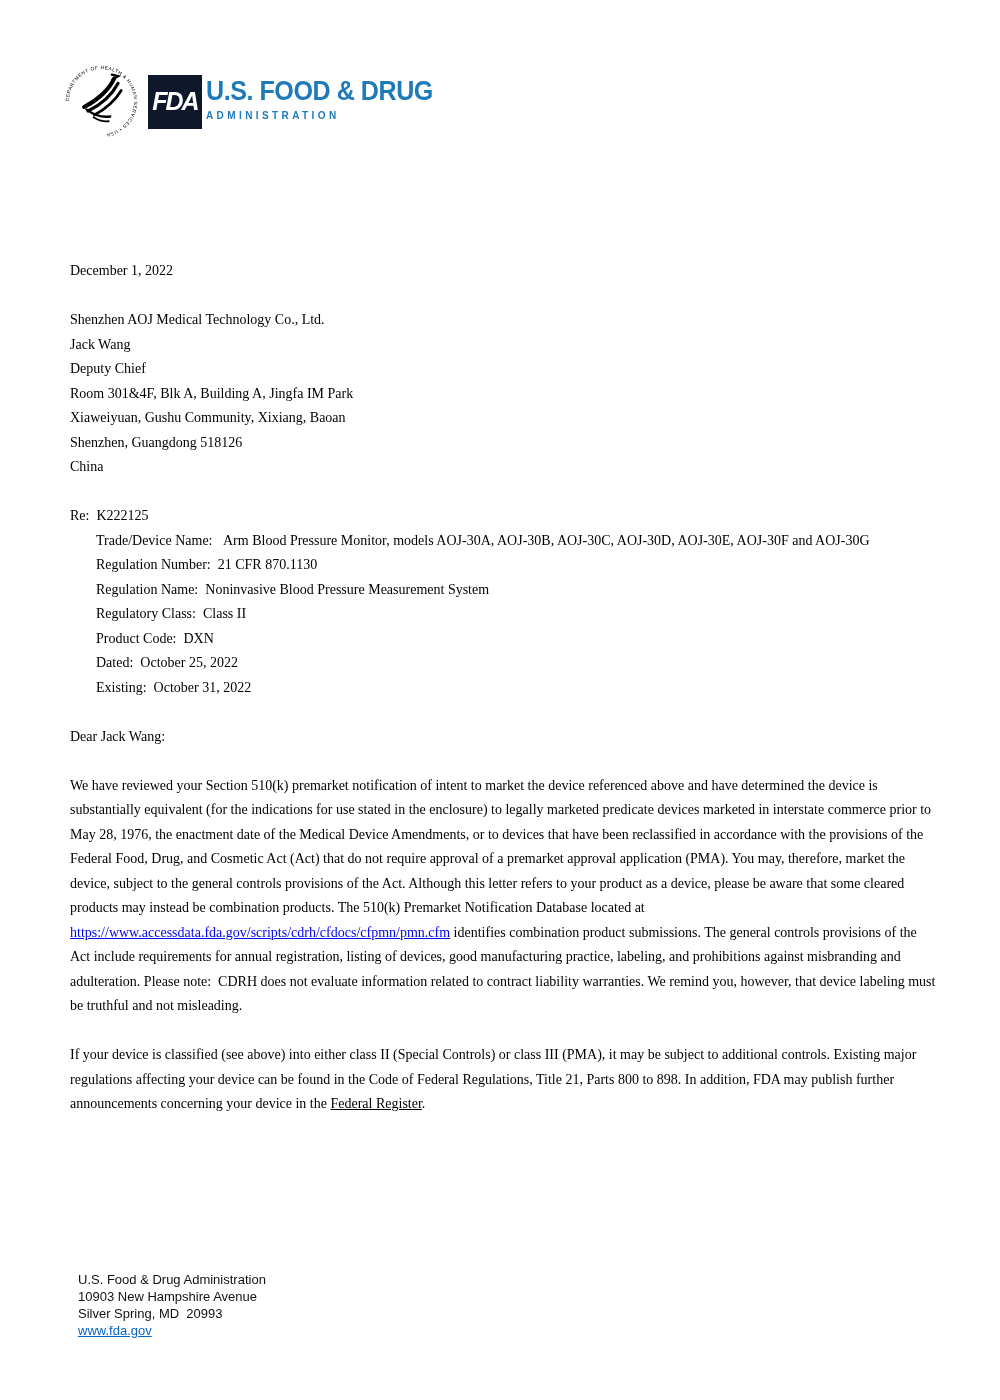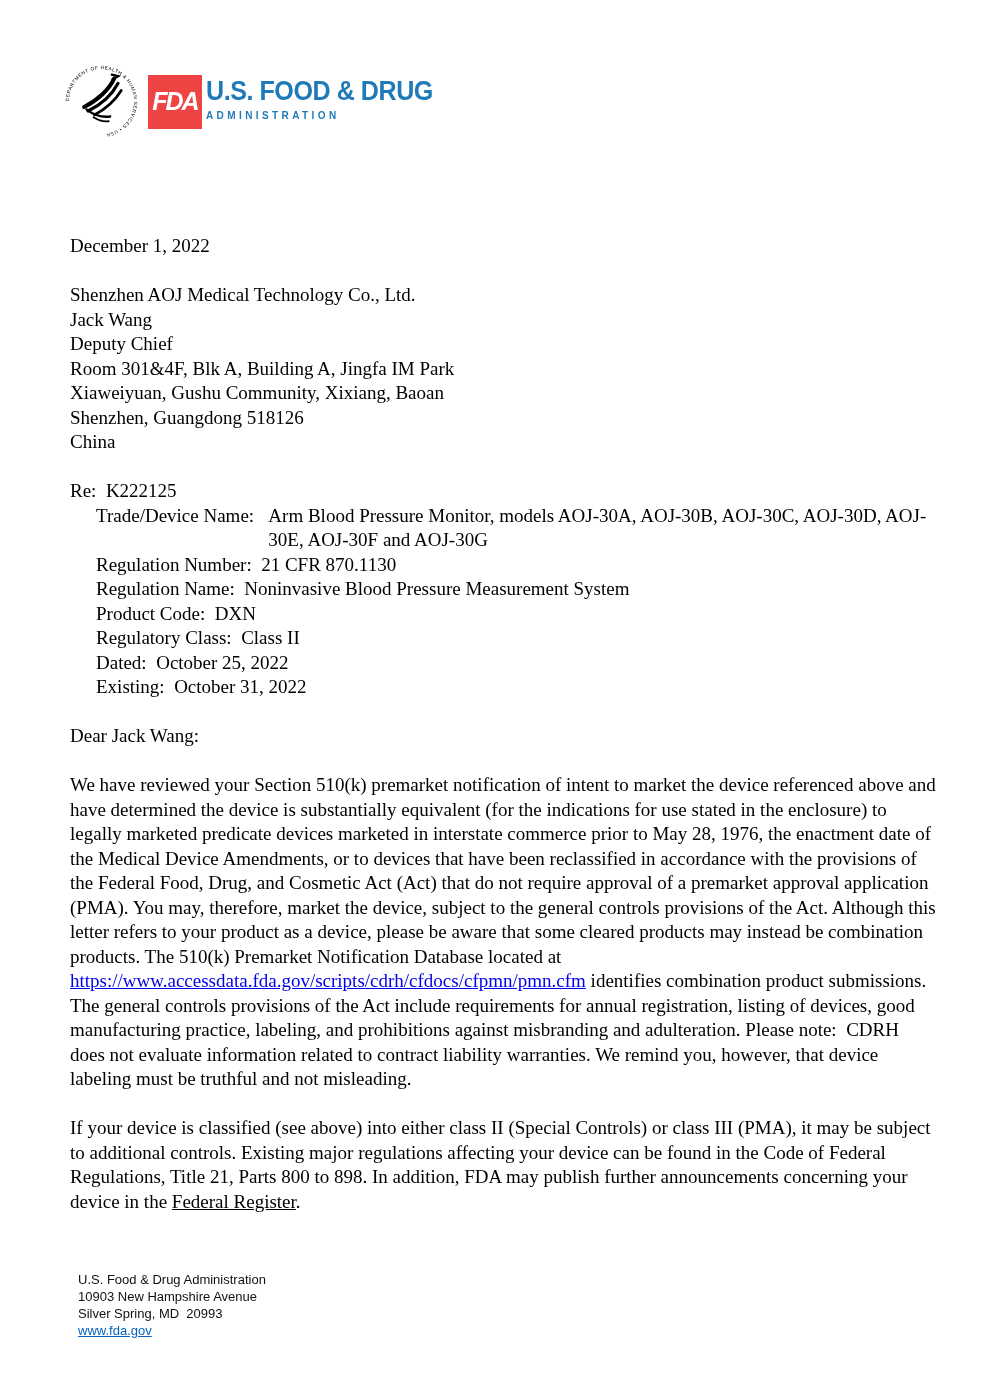"FDA" .fda-square { background: #ef4444 -> #0f172a }
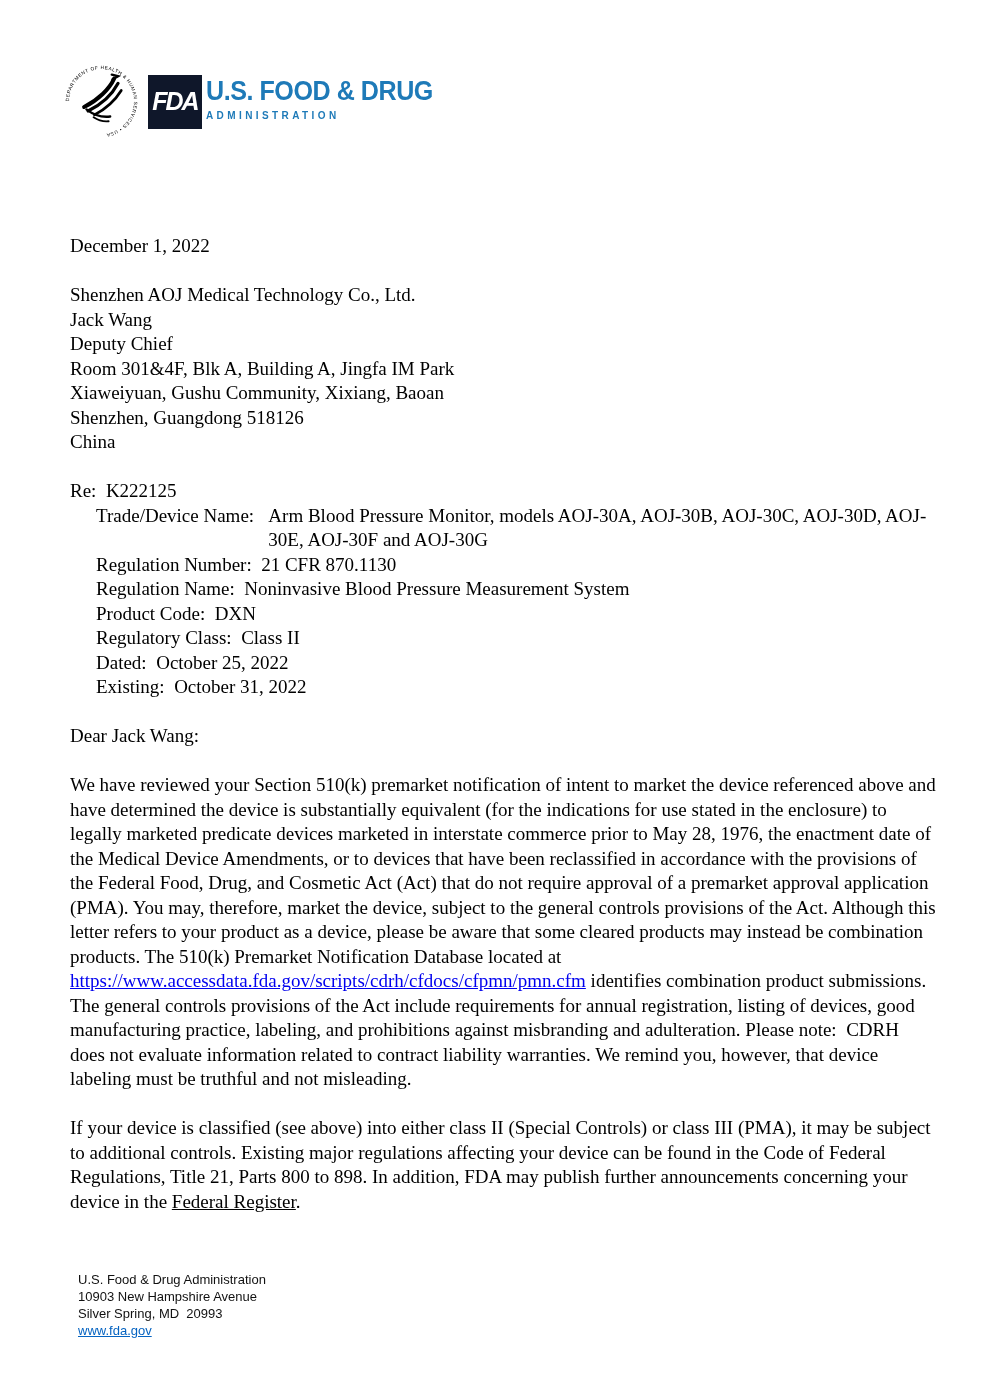"December 1, 2022" .letter { font-size: 19px -> 14px; top: 234px -> 259px }
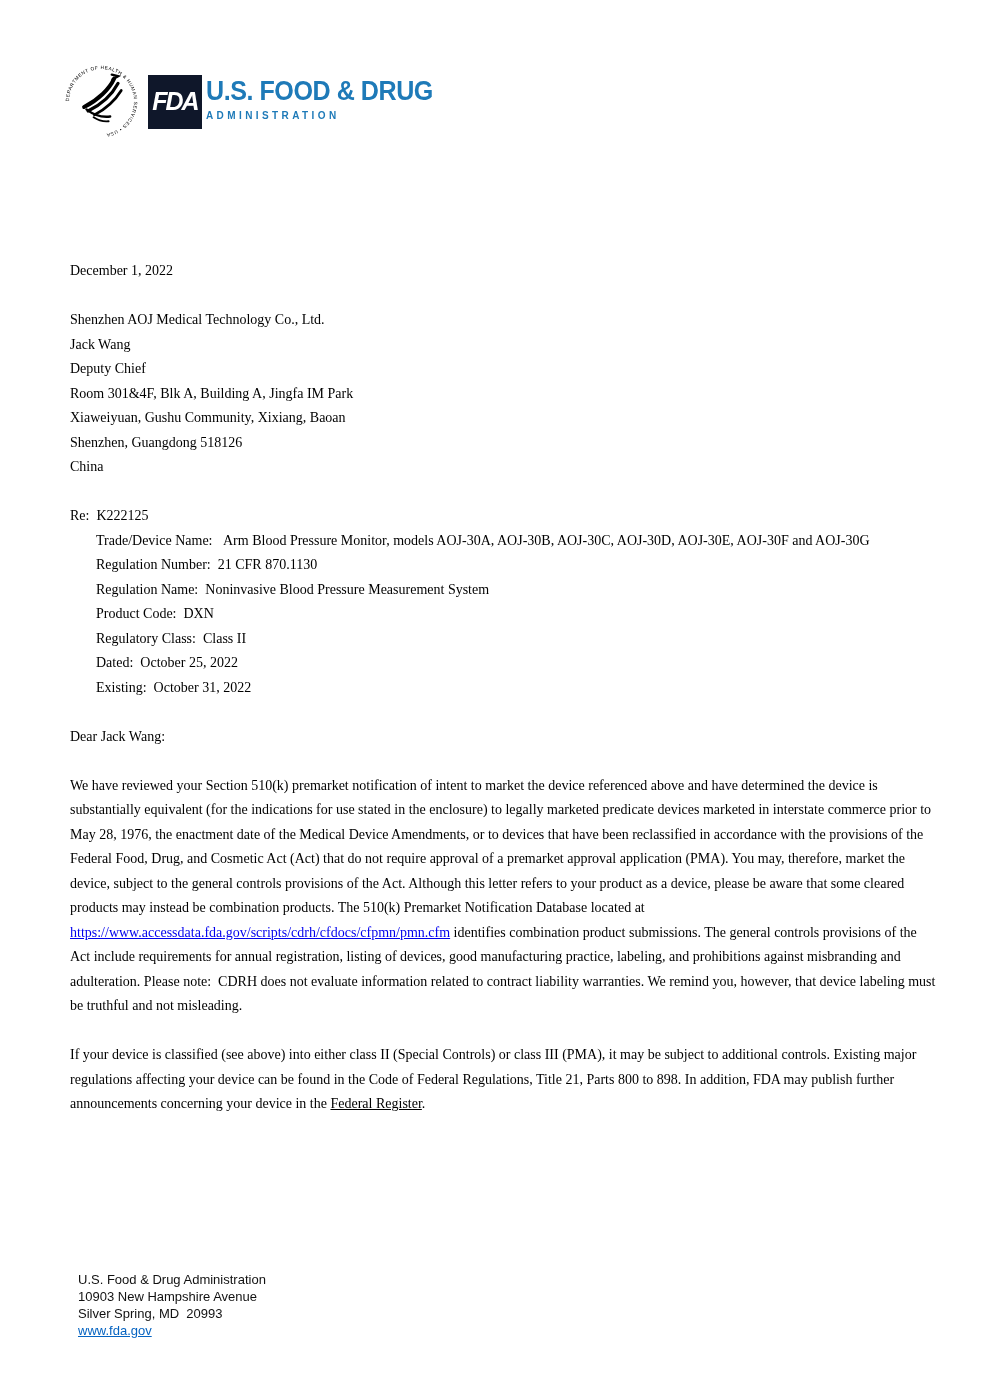"Product Code:" div.re-row { order: before "Regulatory Class:" -> after "Regulatory Class:" }
